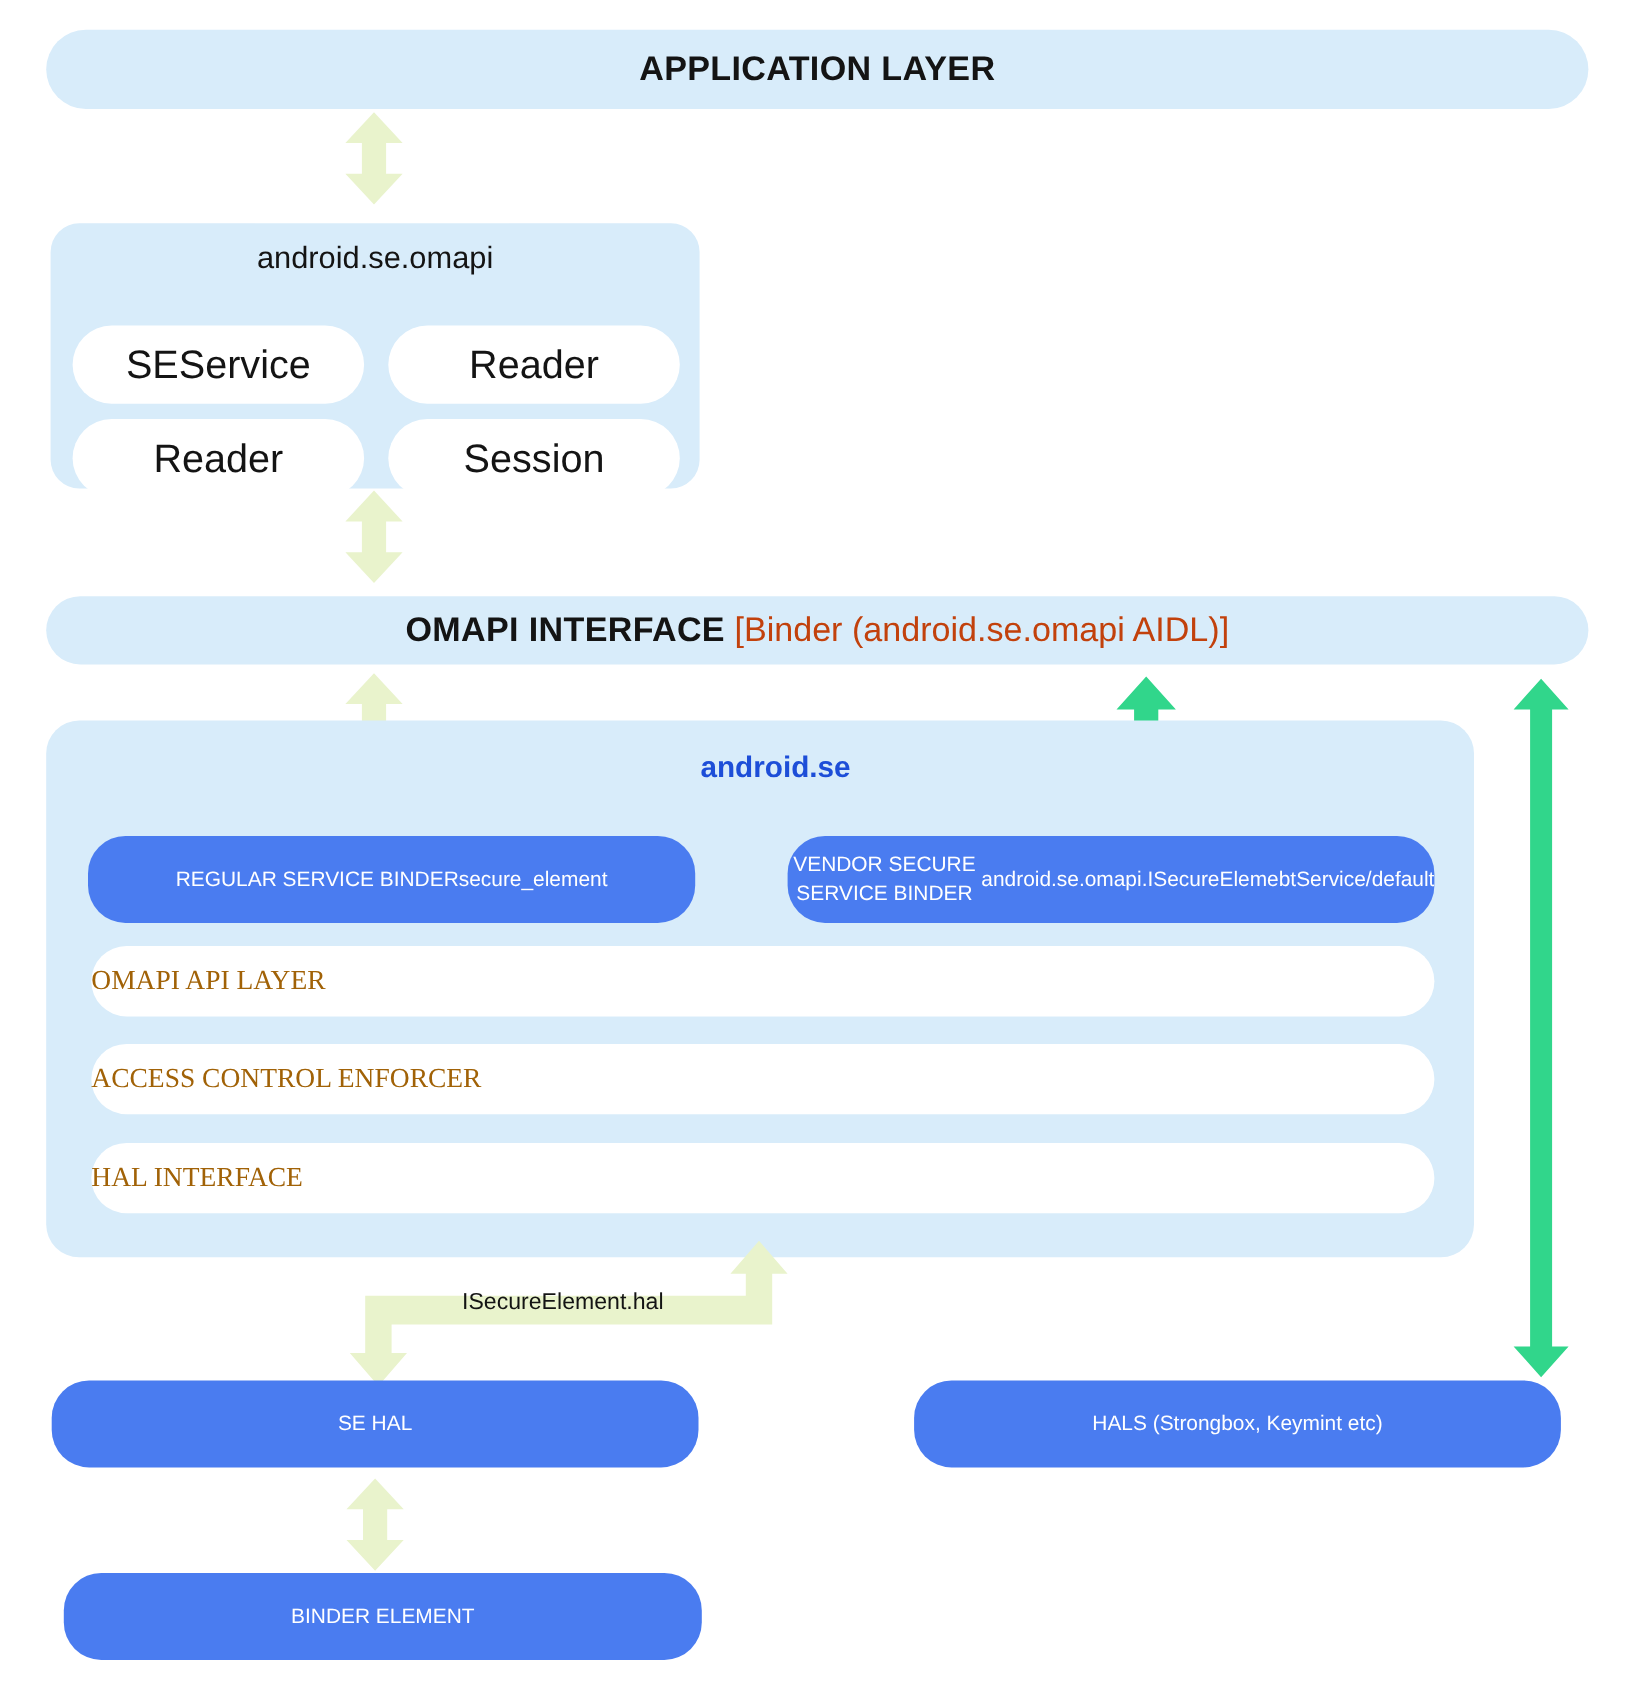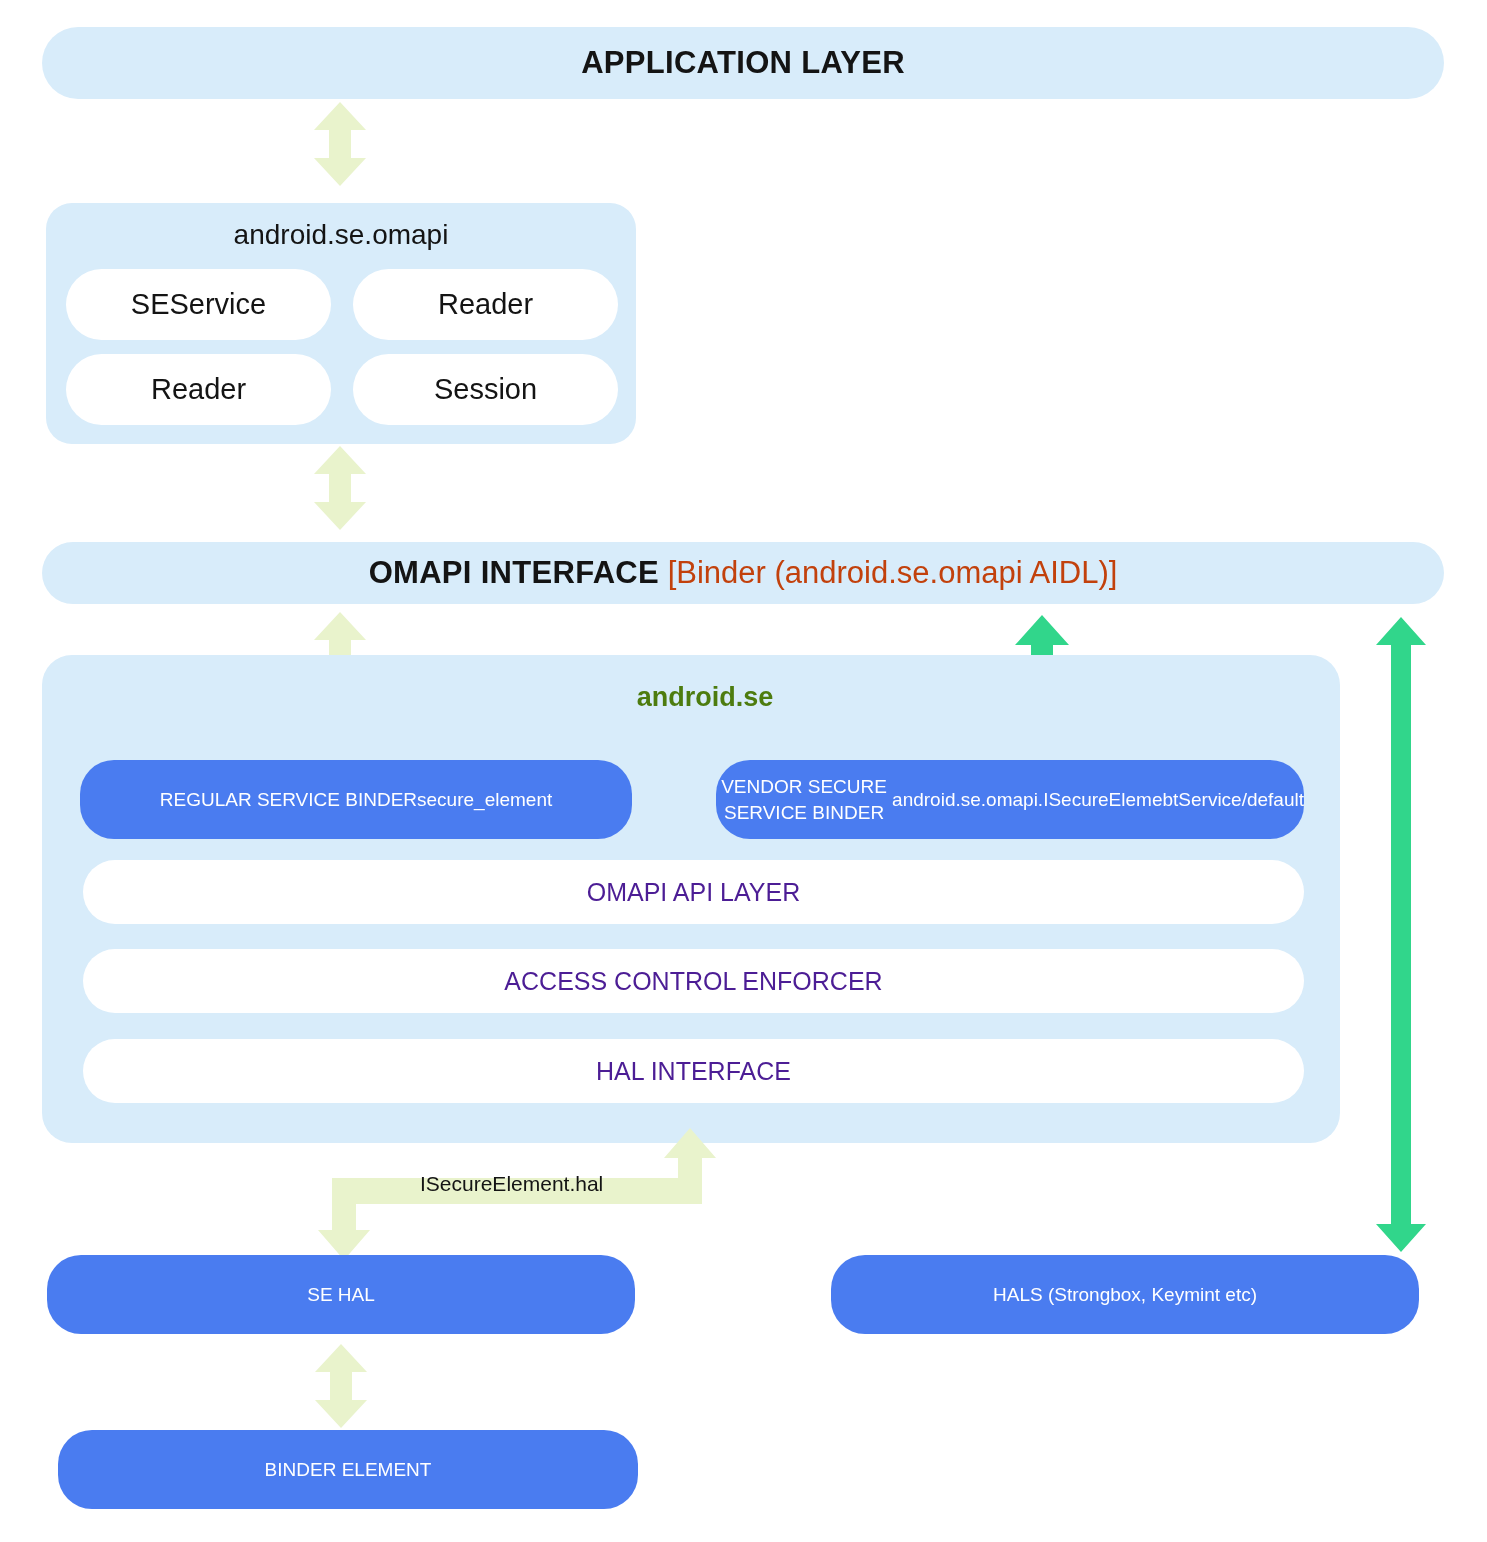"SEService" .chip { font-size: 29px -> 36px; margin-top: none -> 27px }
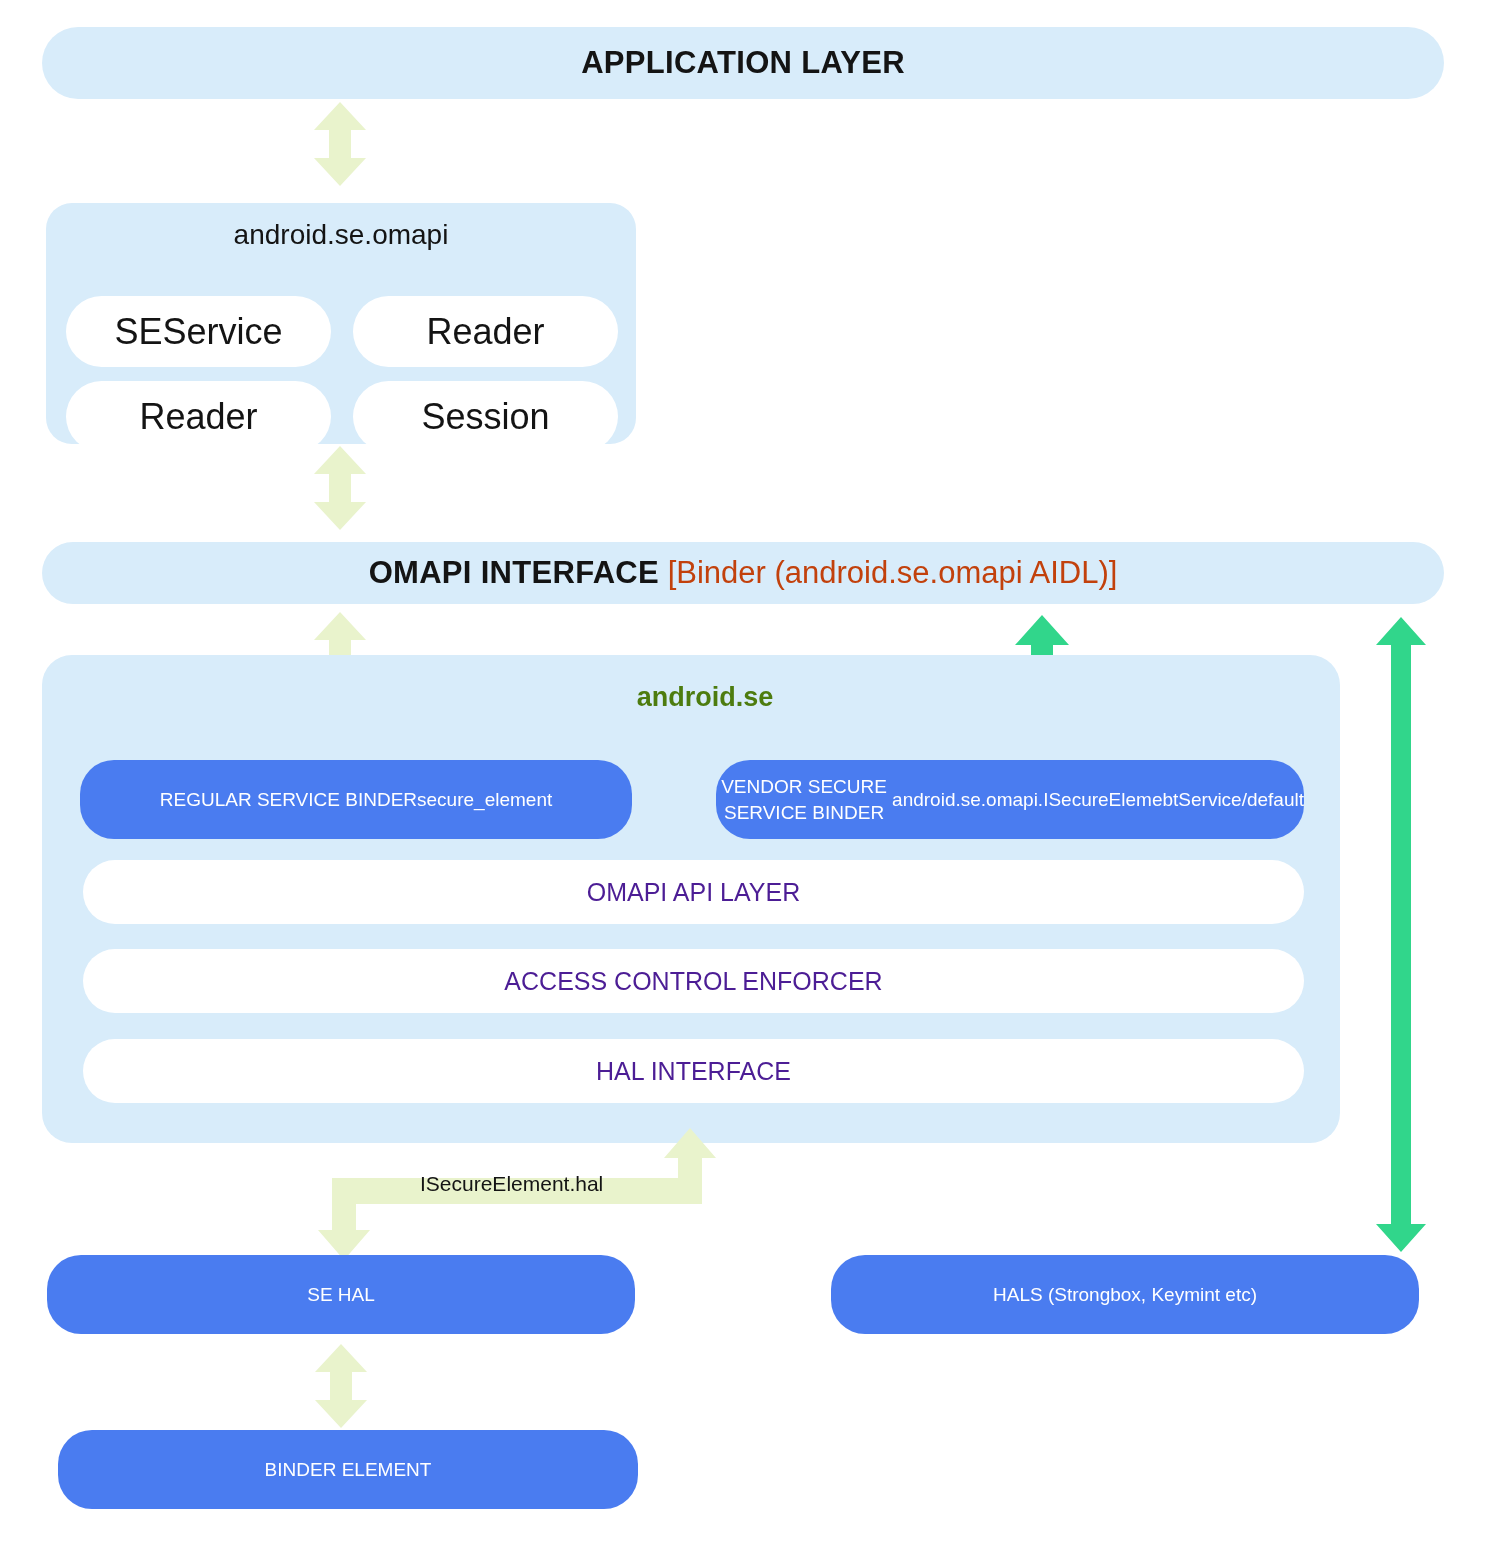"android.se" .panel-title-bold { color: #4d7c0f -> #1d4ed8 }
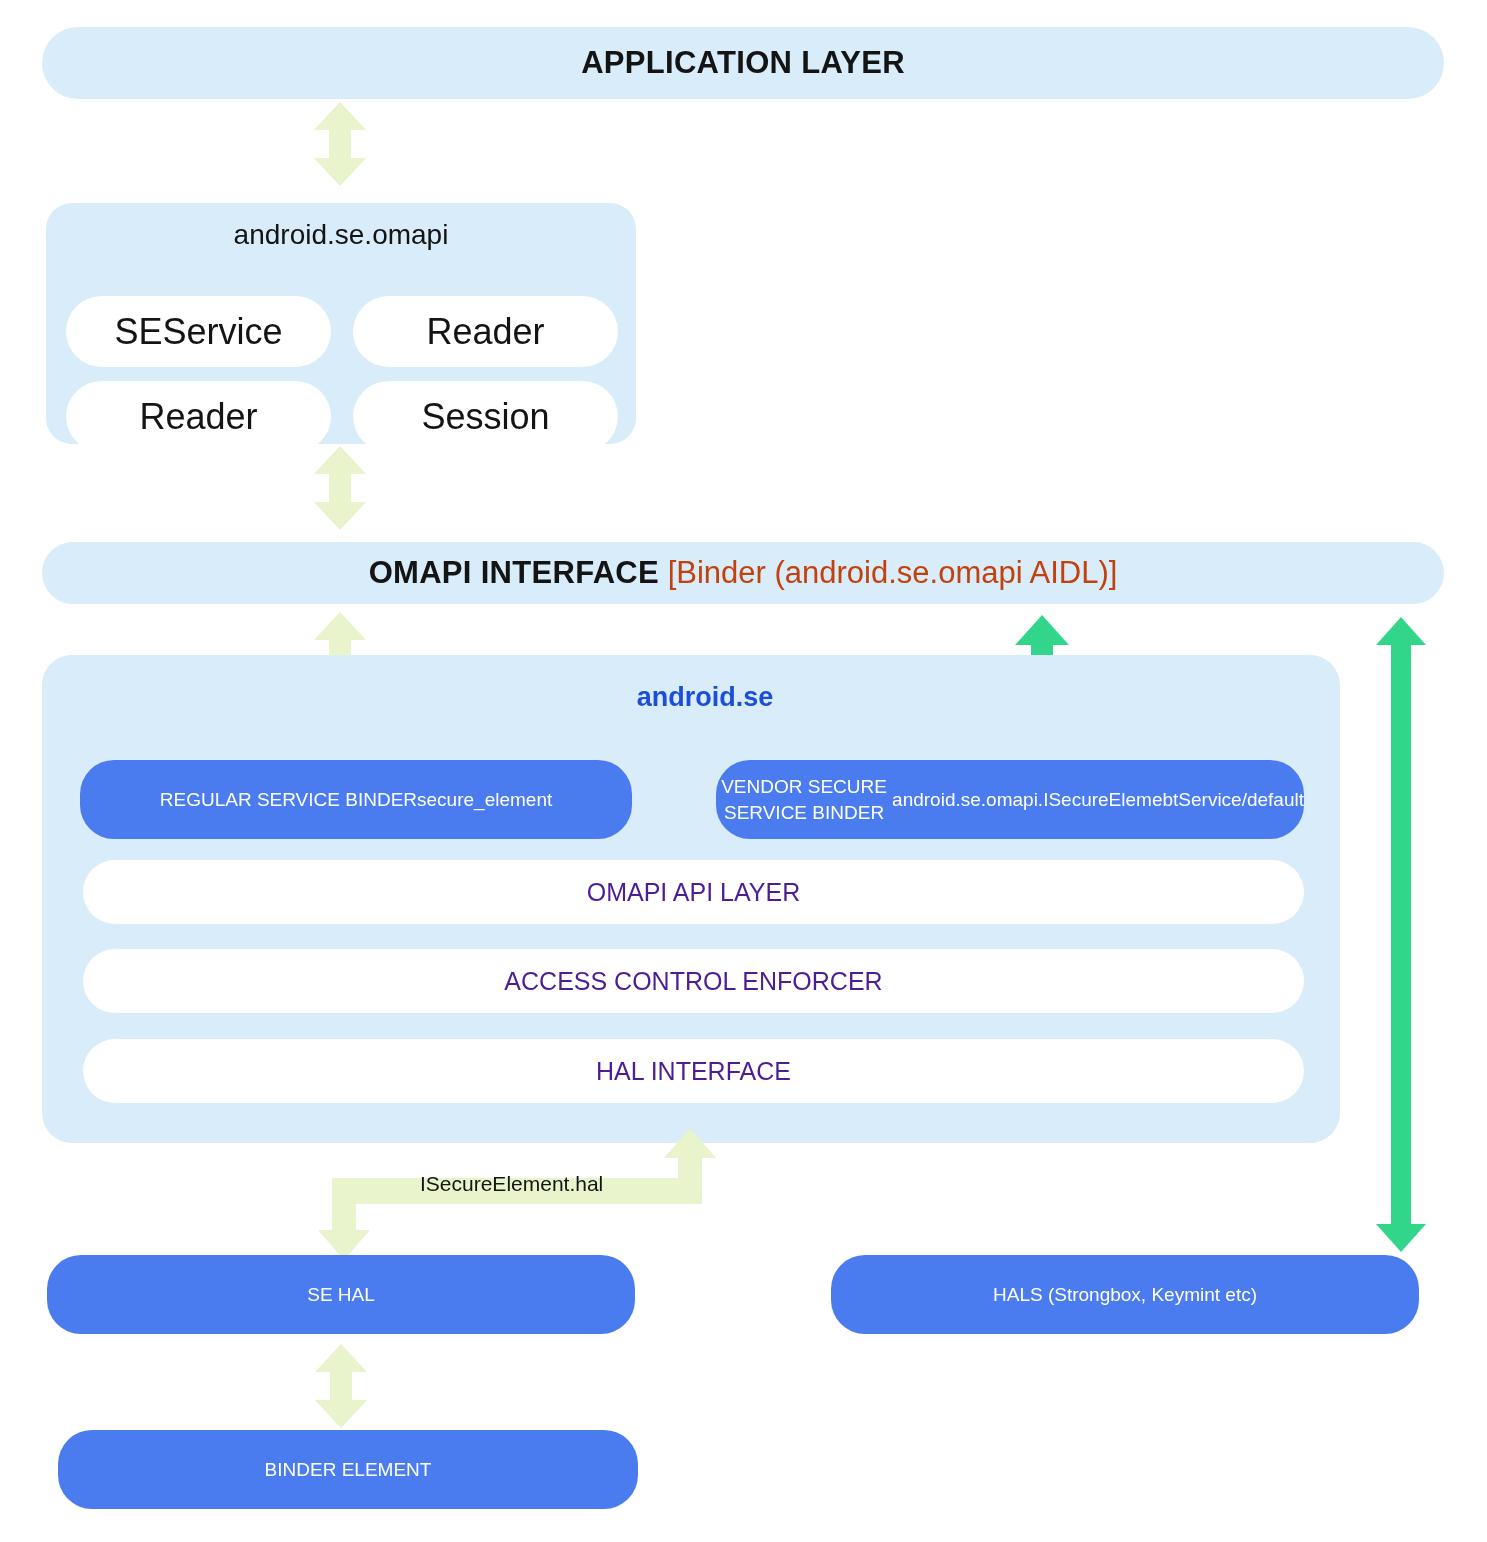"OMAPI API LAYER" .whiterow { color: #4c1d95 -> #a16207; font-family: none -> Liberation Serif, serif; justify-content: center -> flex-start }
